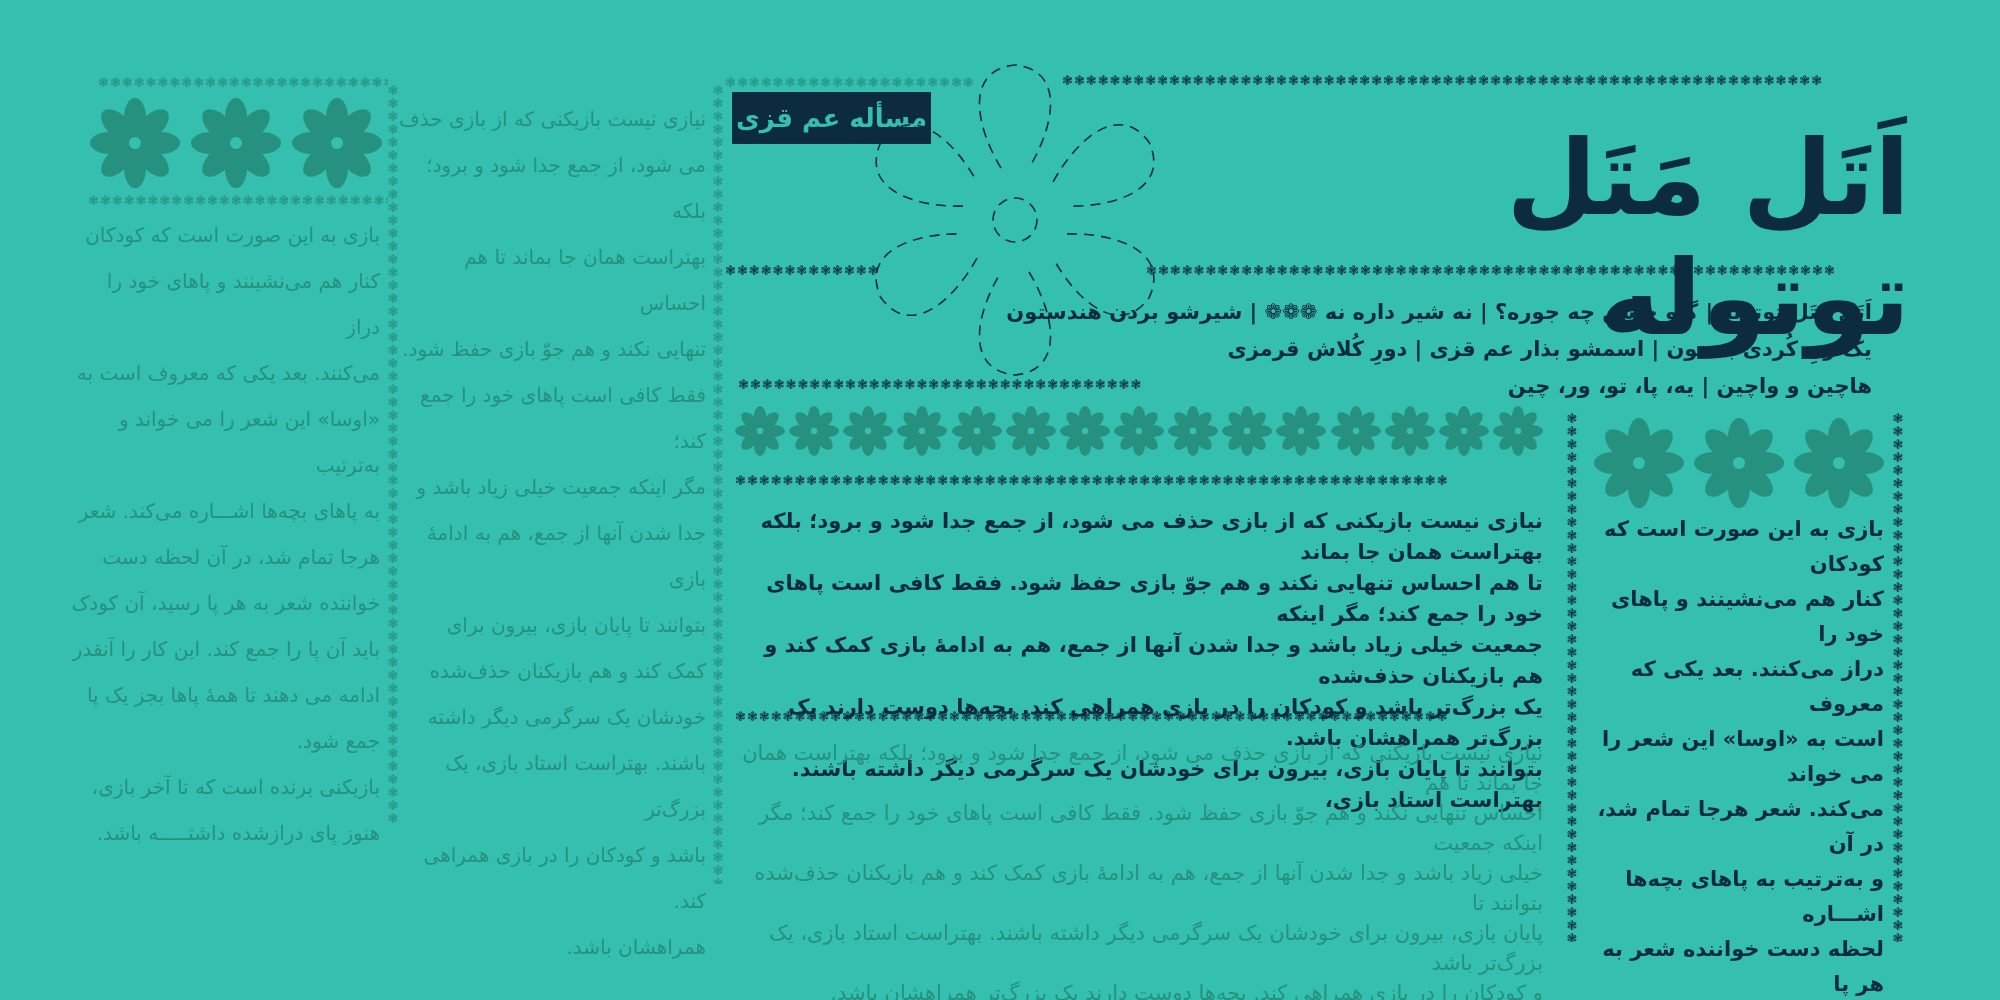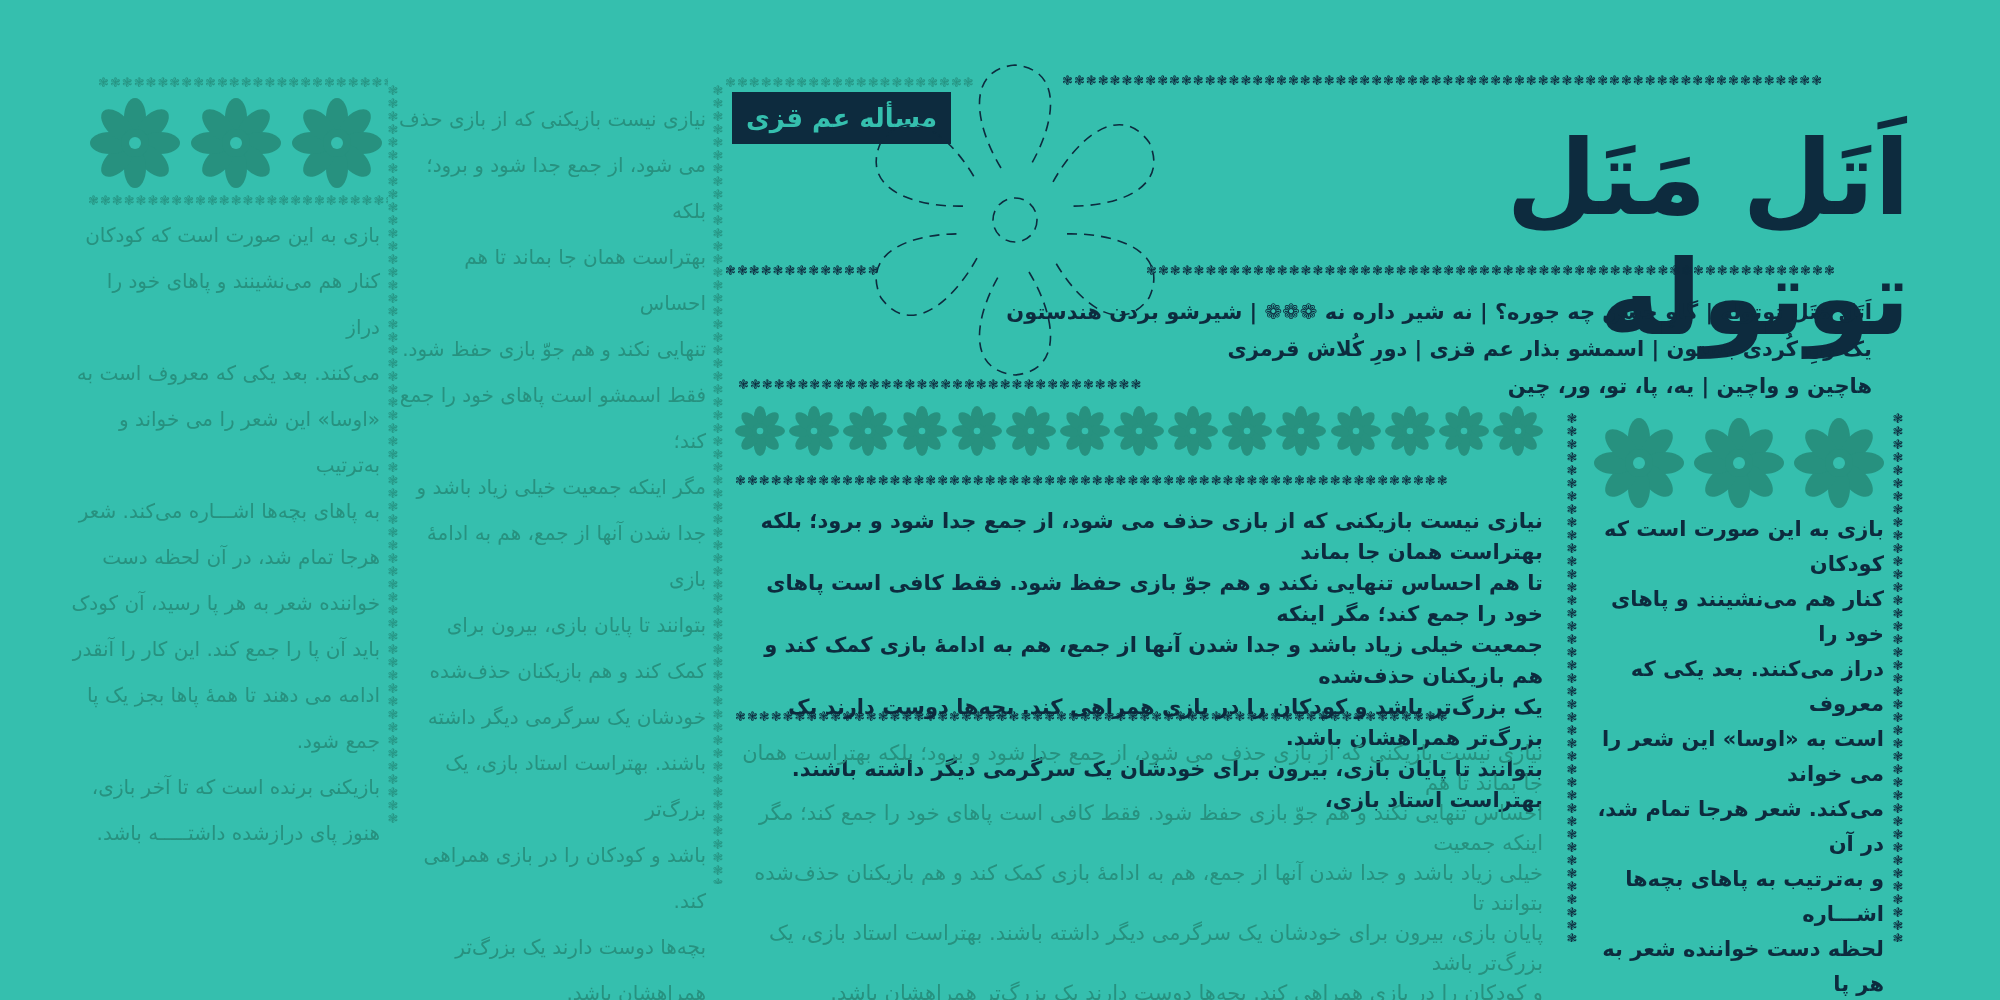"مسأله عم قزی" .badge { padding: 0 14px -> 0 4px }
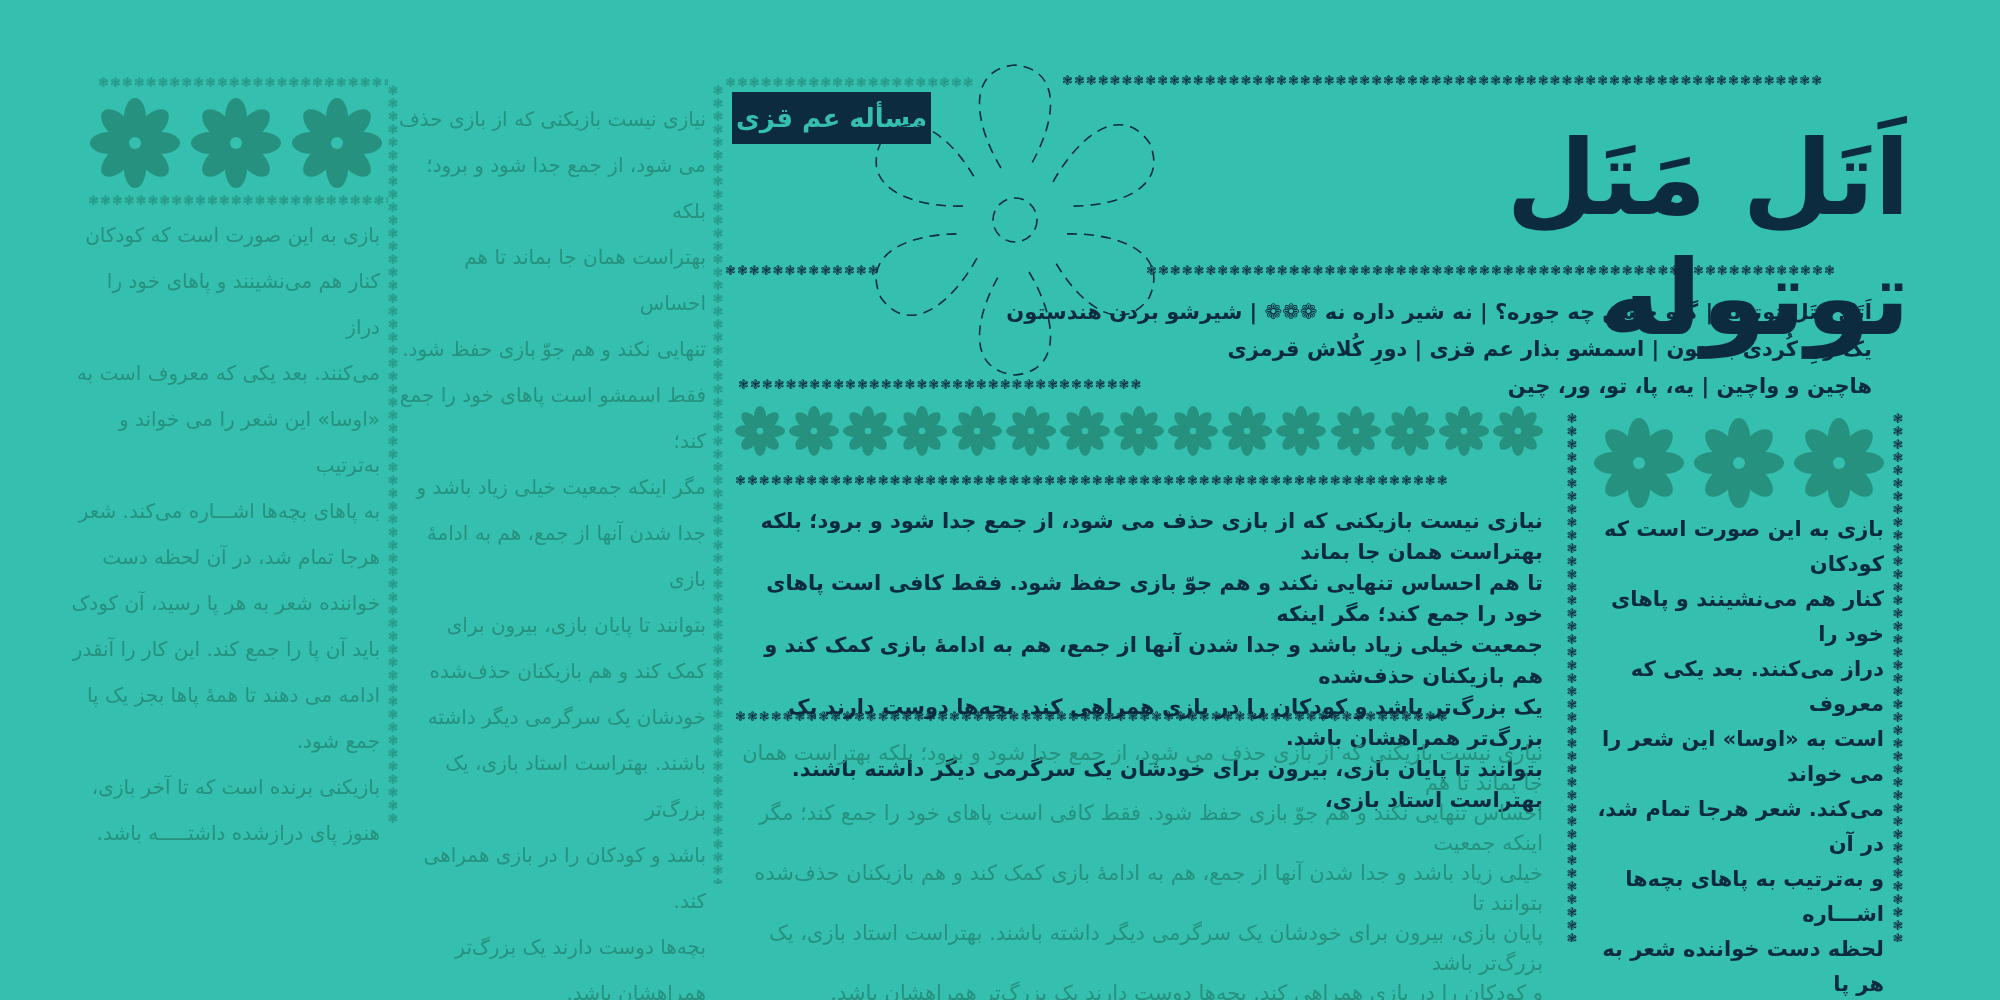"فقط اسمشو است پاهای خود" p { text: اسمشو -> کافی }
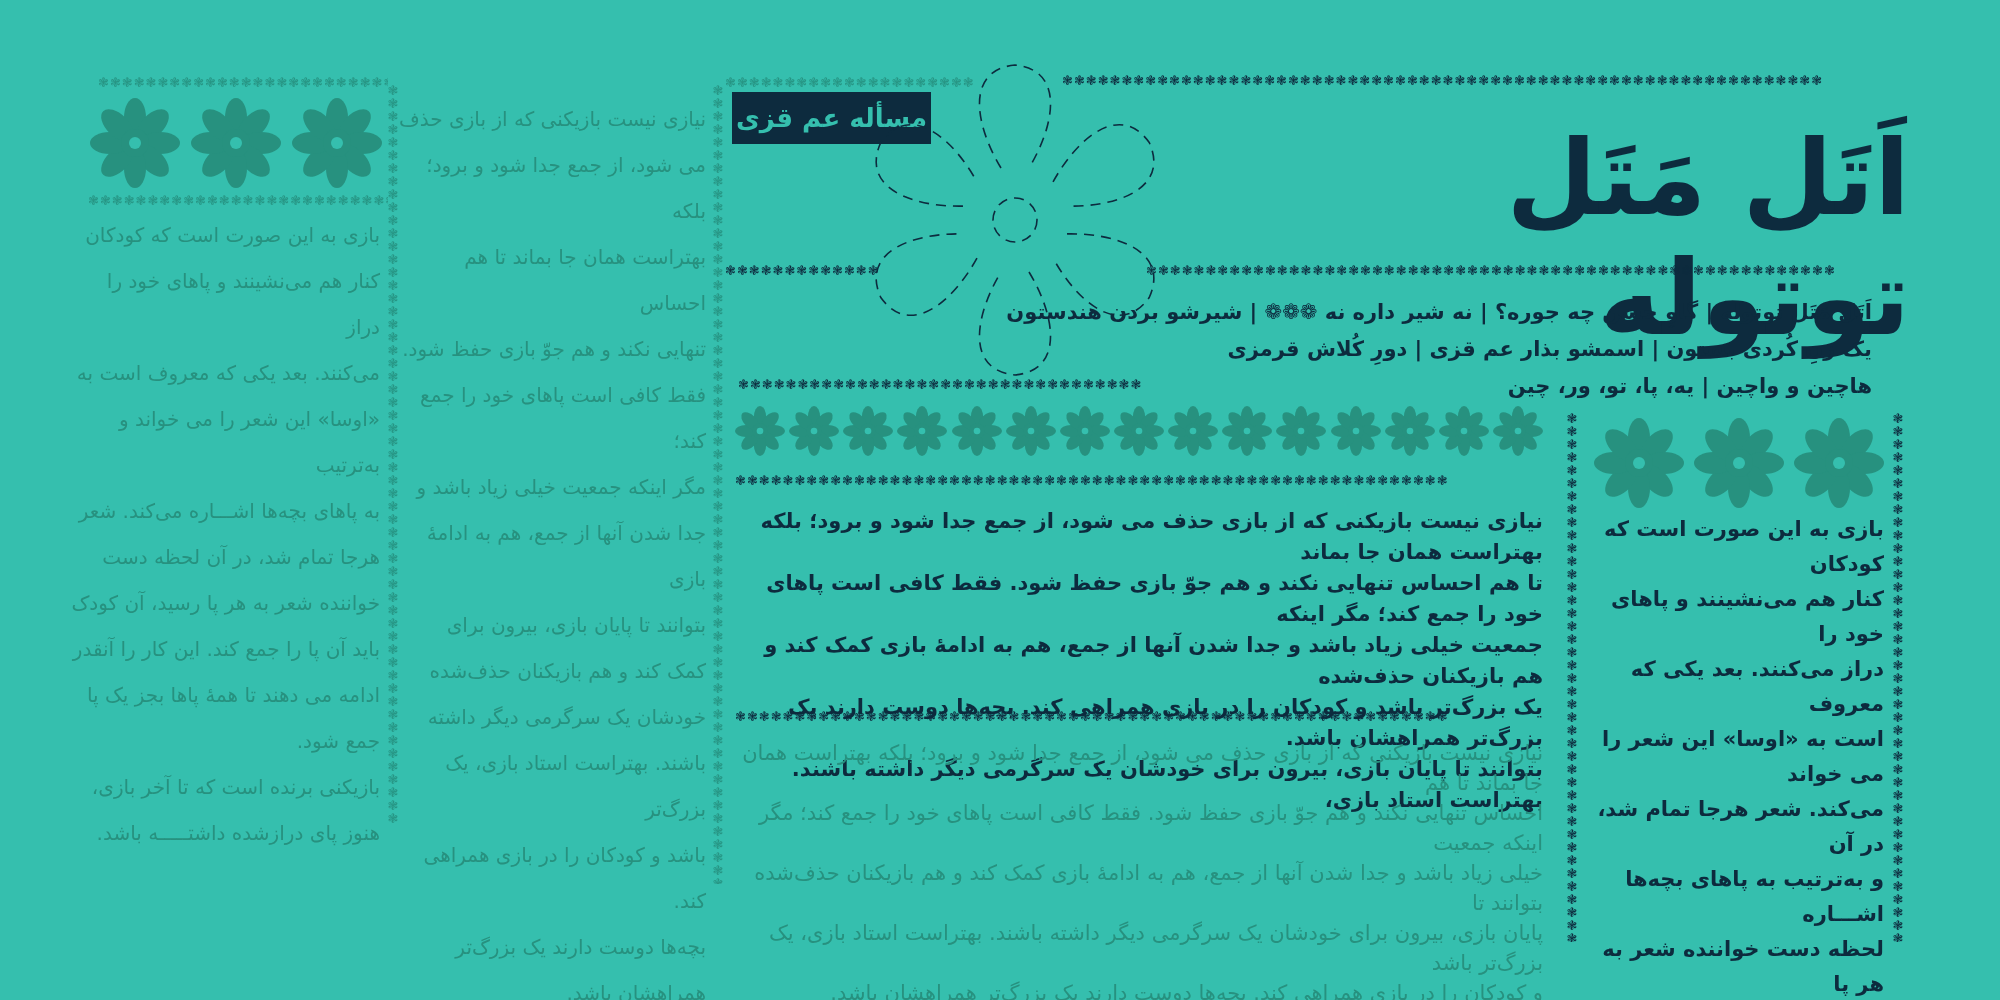"بچه‌ها دوست دارند یک بزرگ‌تر" p { html: <p>بچه‌ها دوست دارند یک بزرگ‌تر</p> -> none }
